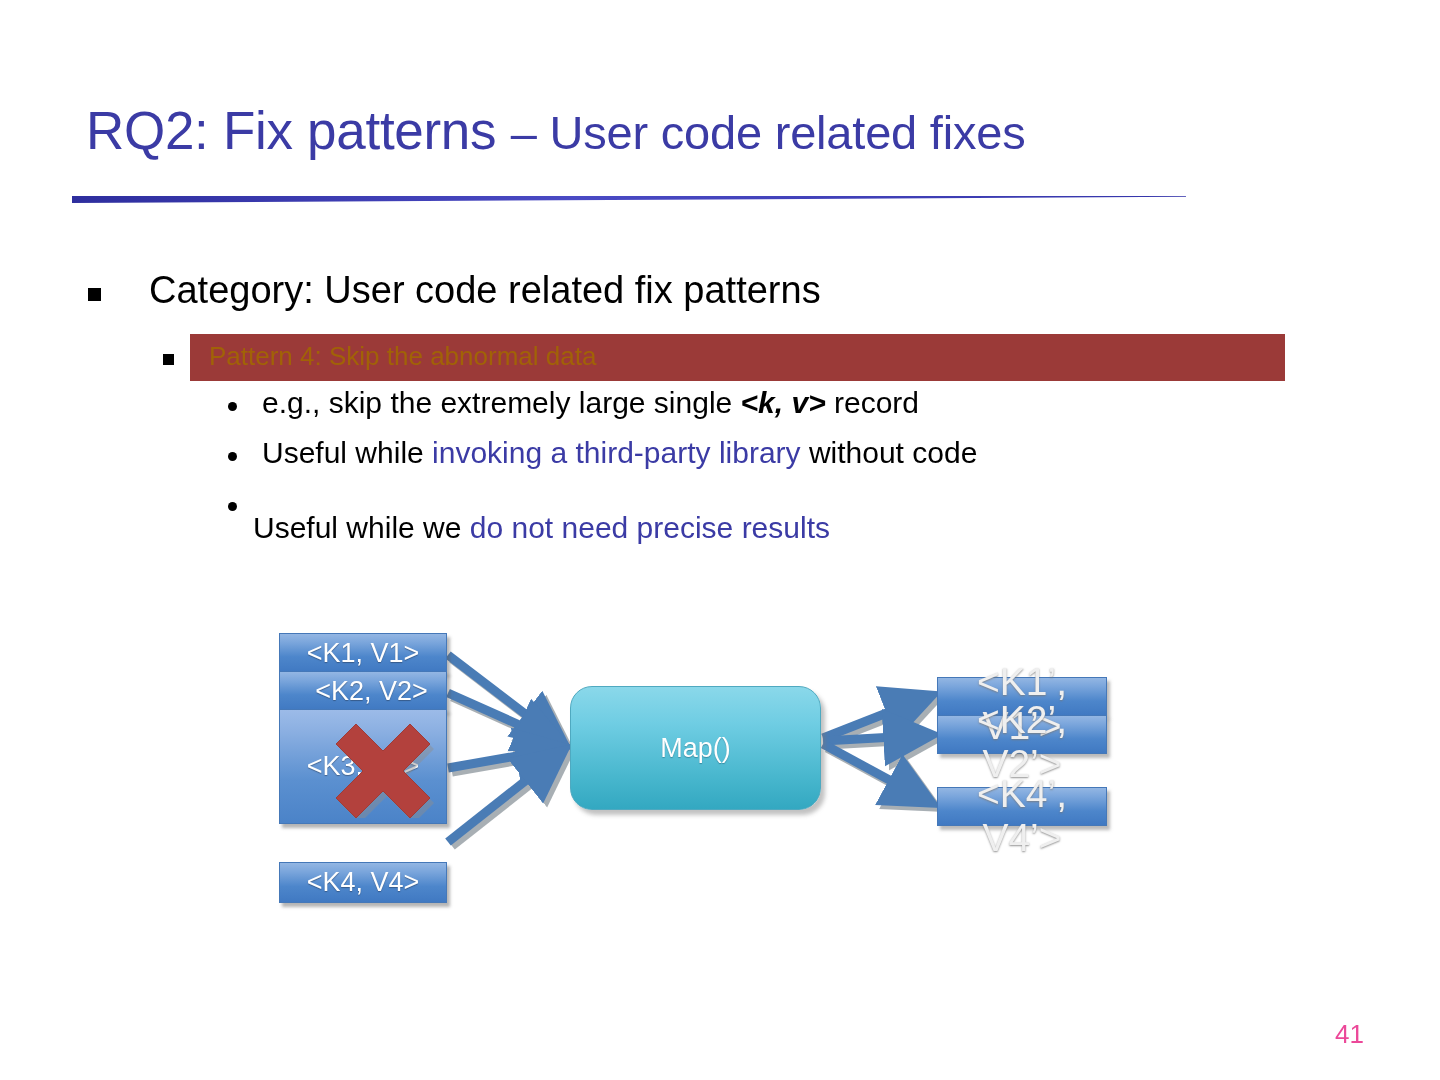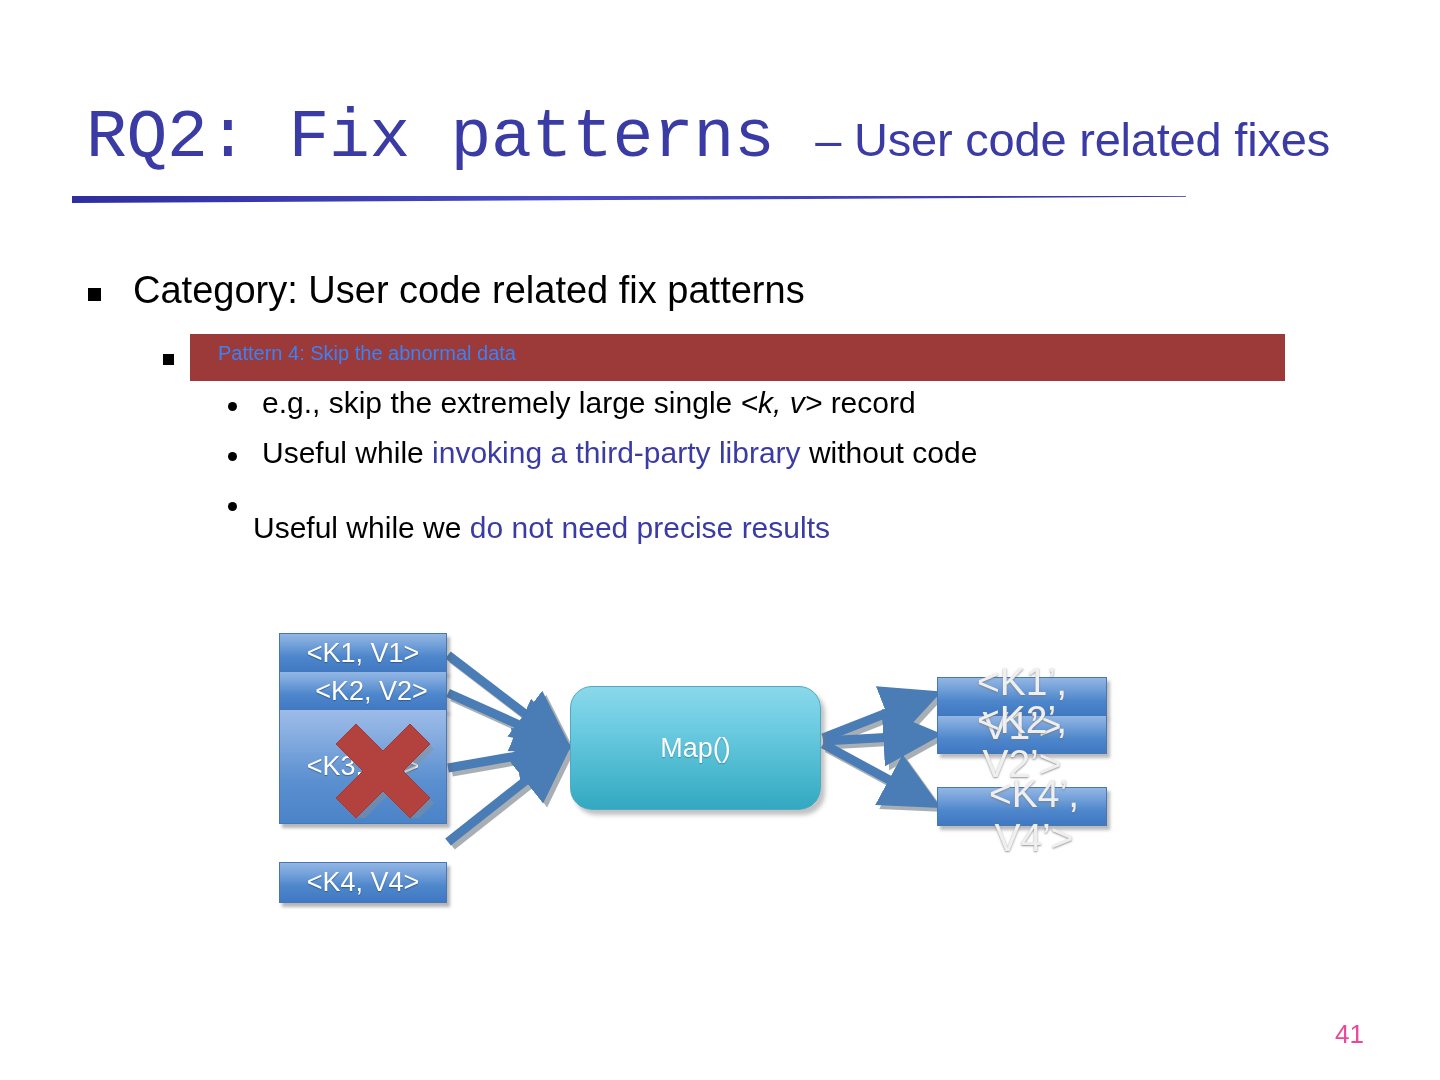"RQ2: Fix patterns" #slide-title .t-main { font-family: Liberation Mono, monospace -> none; font-size: 68px -> 53px }
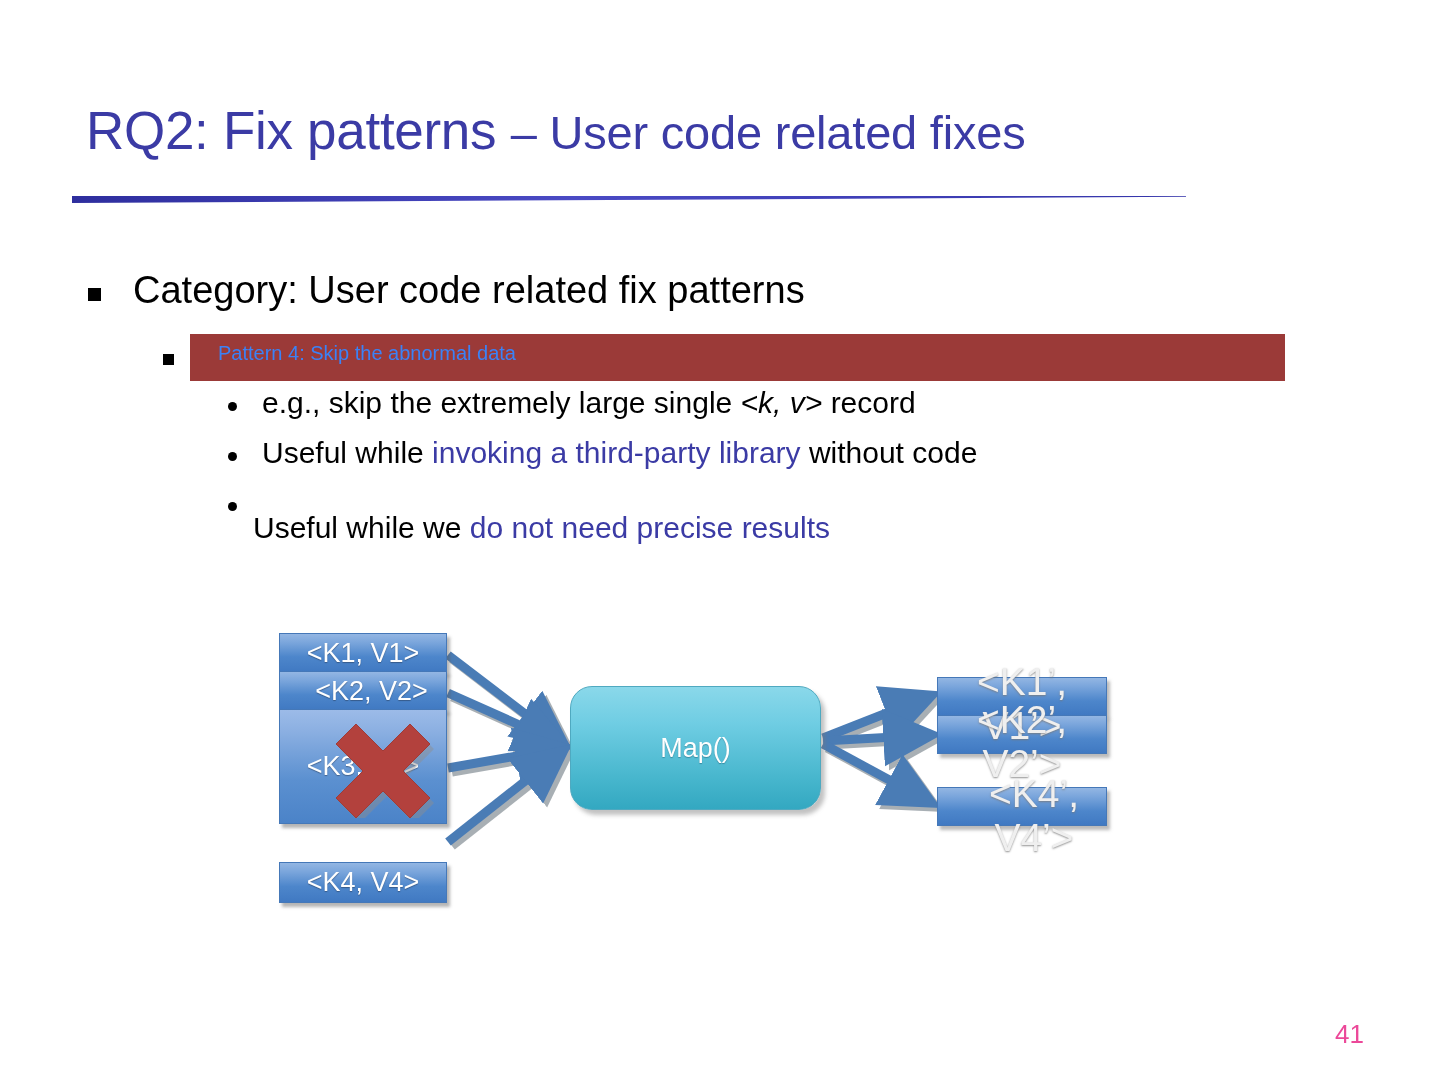"Category: User code related fix" #lvl1-text { margin-left: 32px -> 48px }
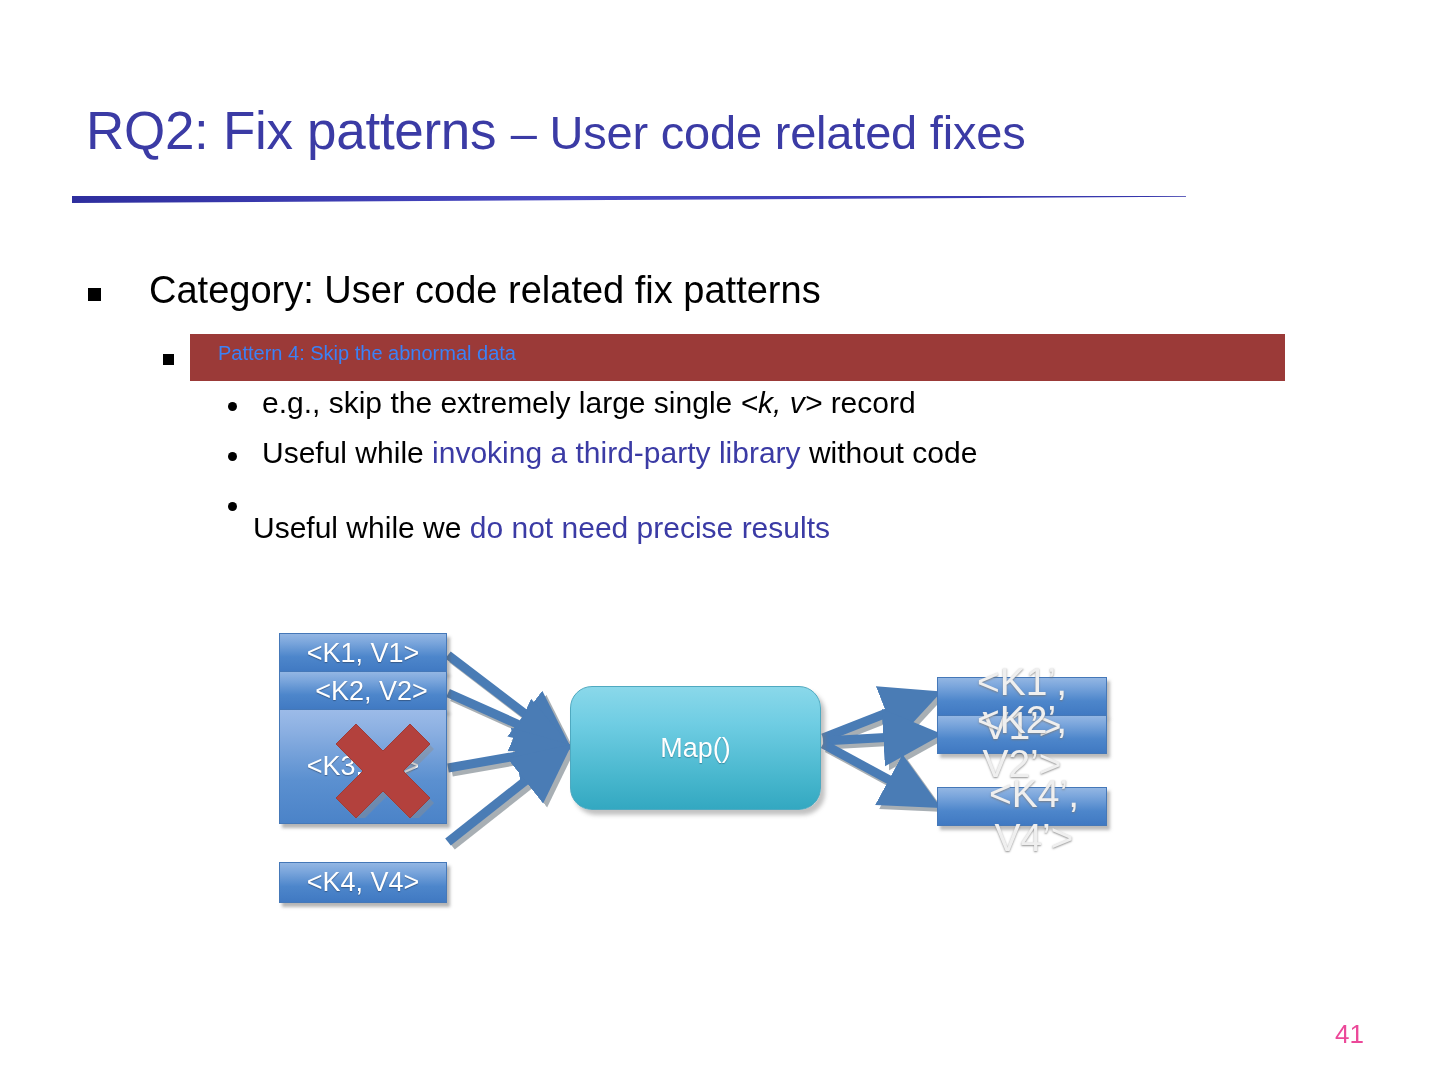"Pattern 4: Skip the abnormal" #pattern-label { color: #3b82f6 -> #a16207; font-size: 20px -> 26px; left: 218px -> 209px }
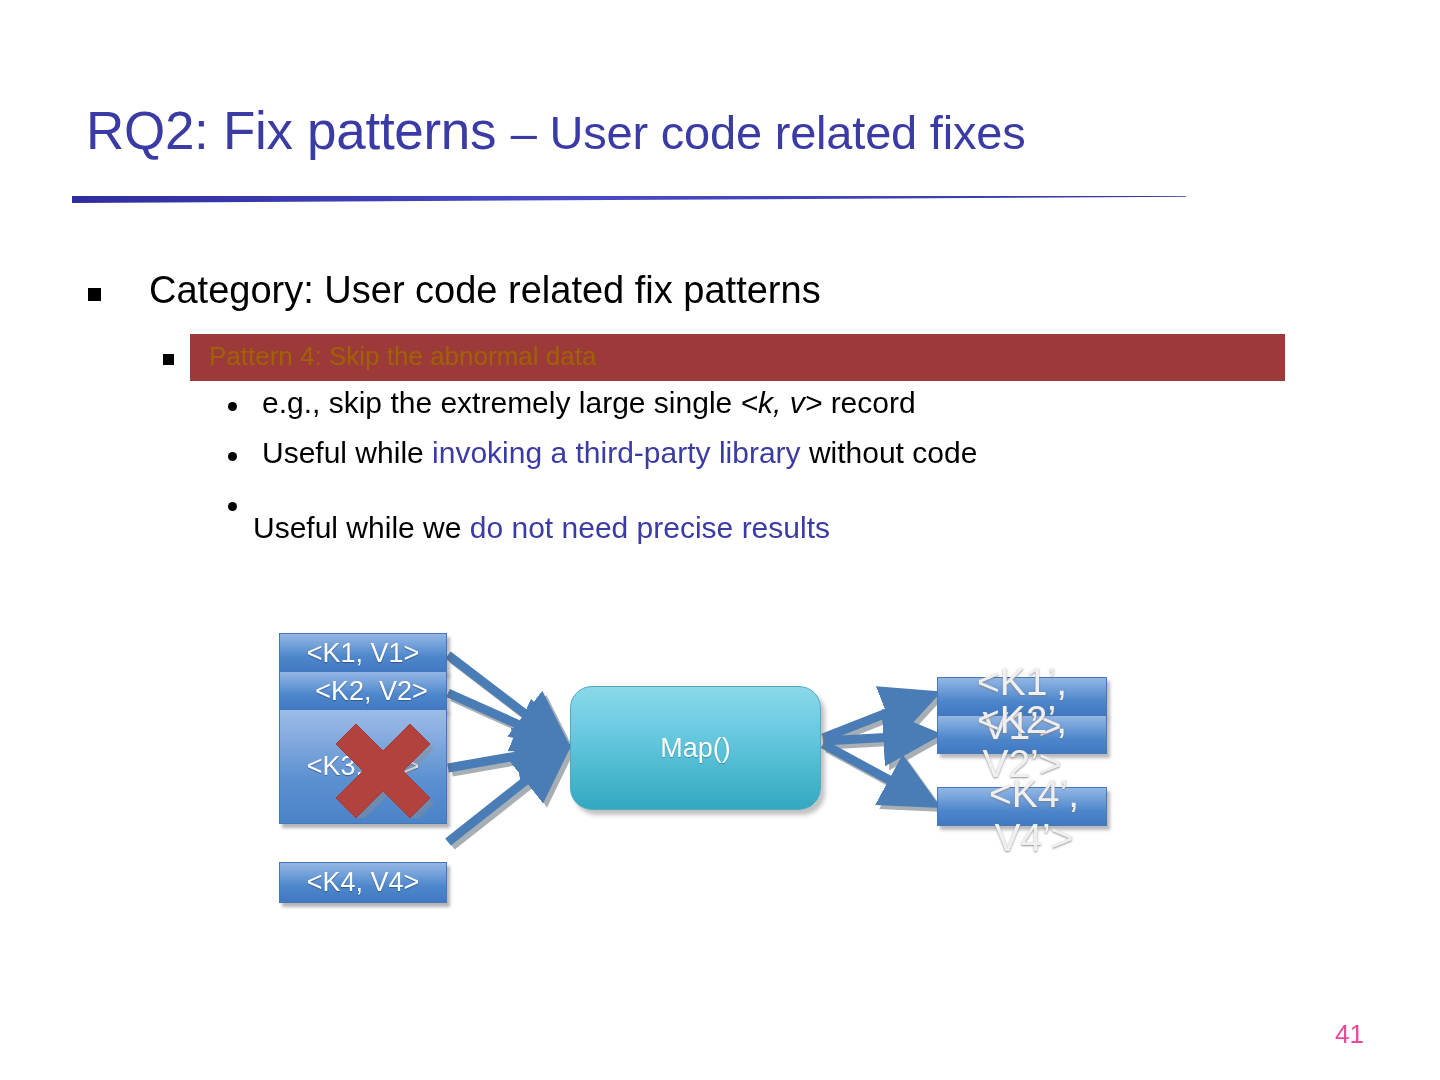"<k, v>" .ital { font-weight: none -> bold }
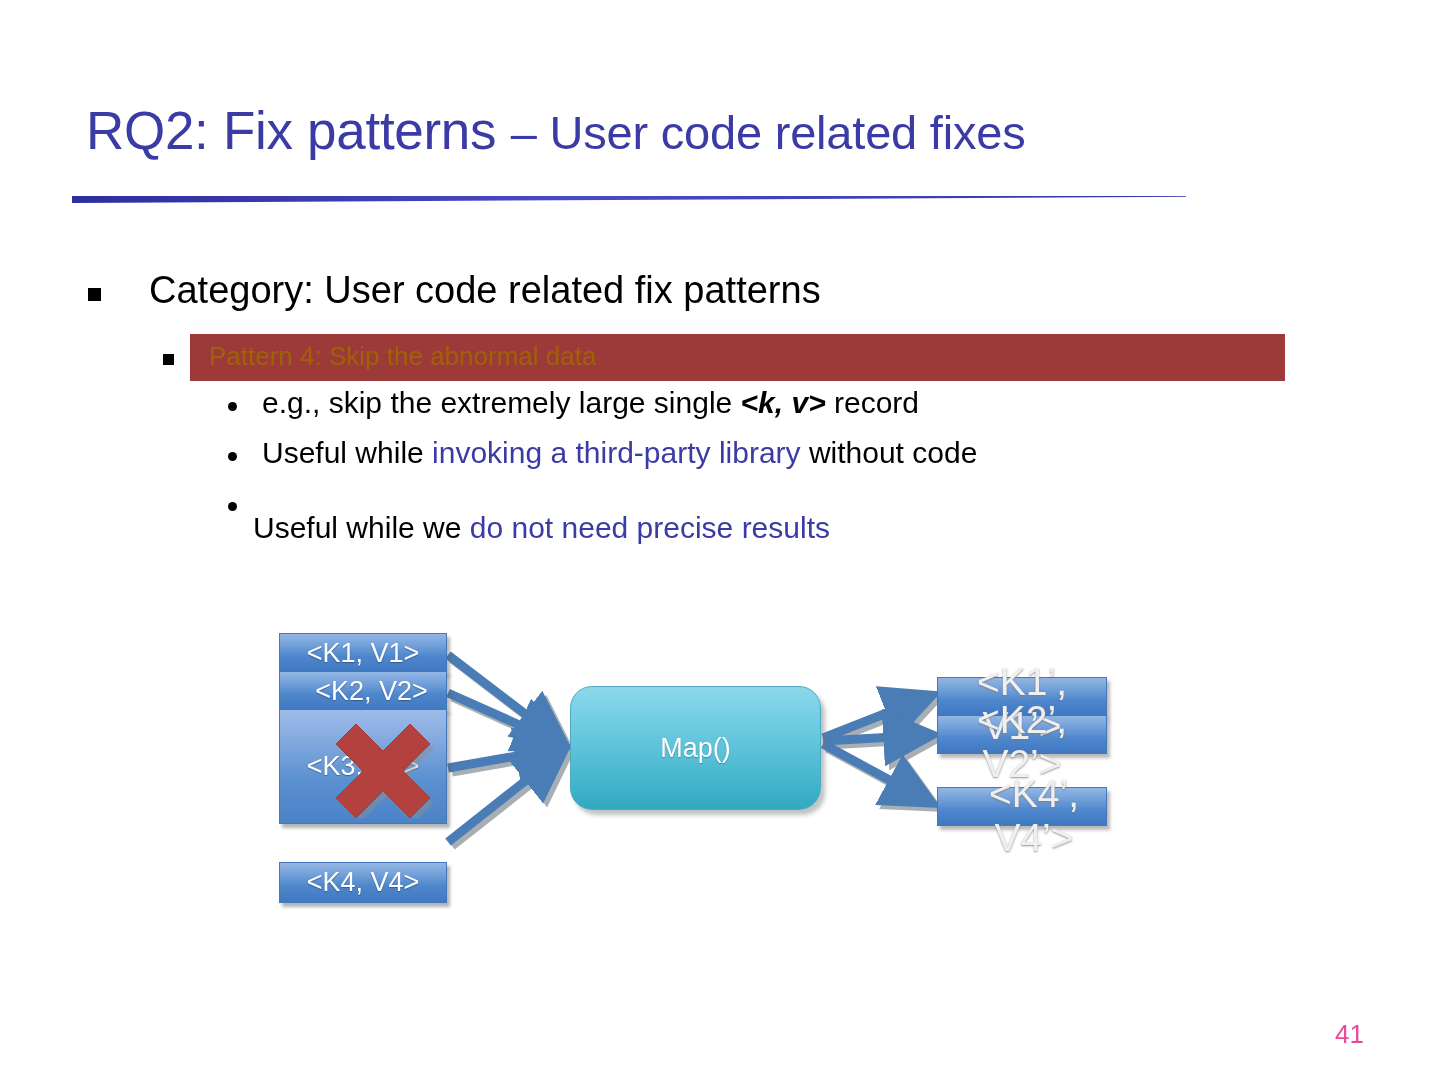"<K4’," #out-l3 { margin-left: 12px -> none }
